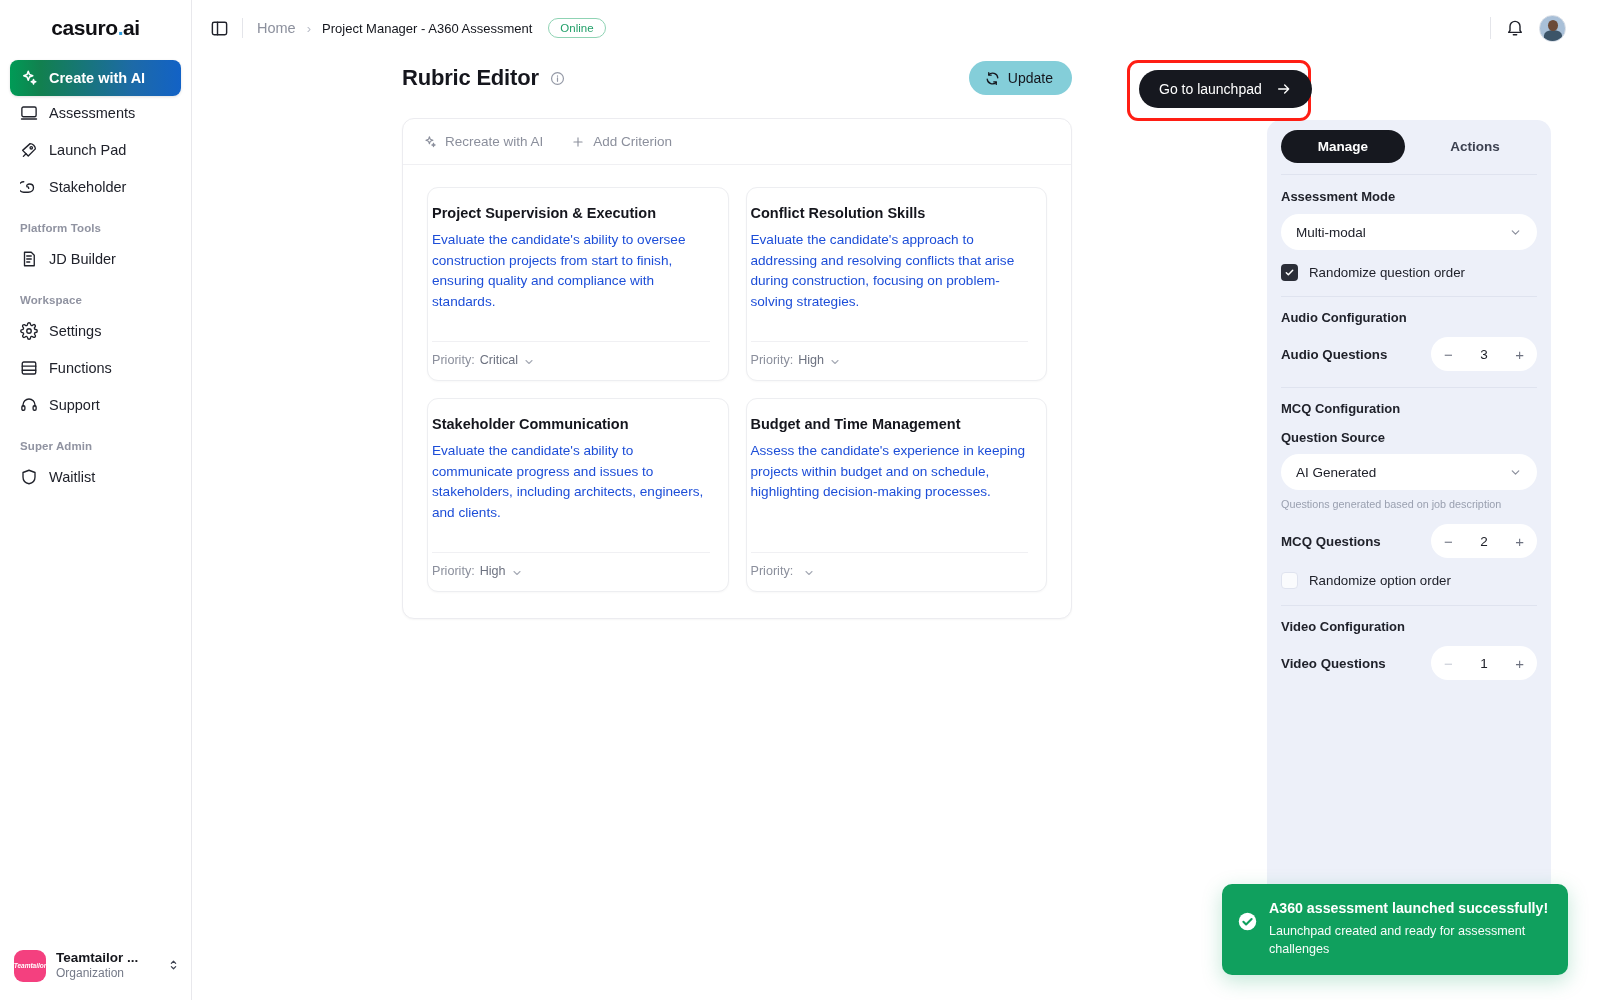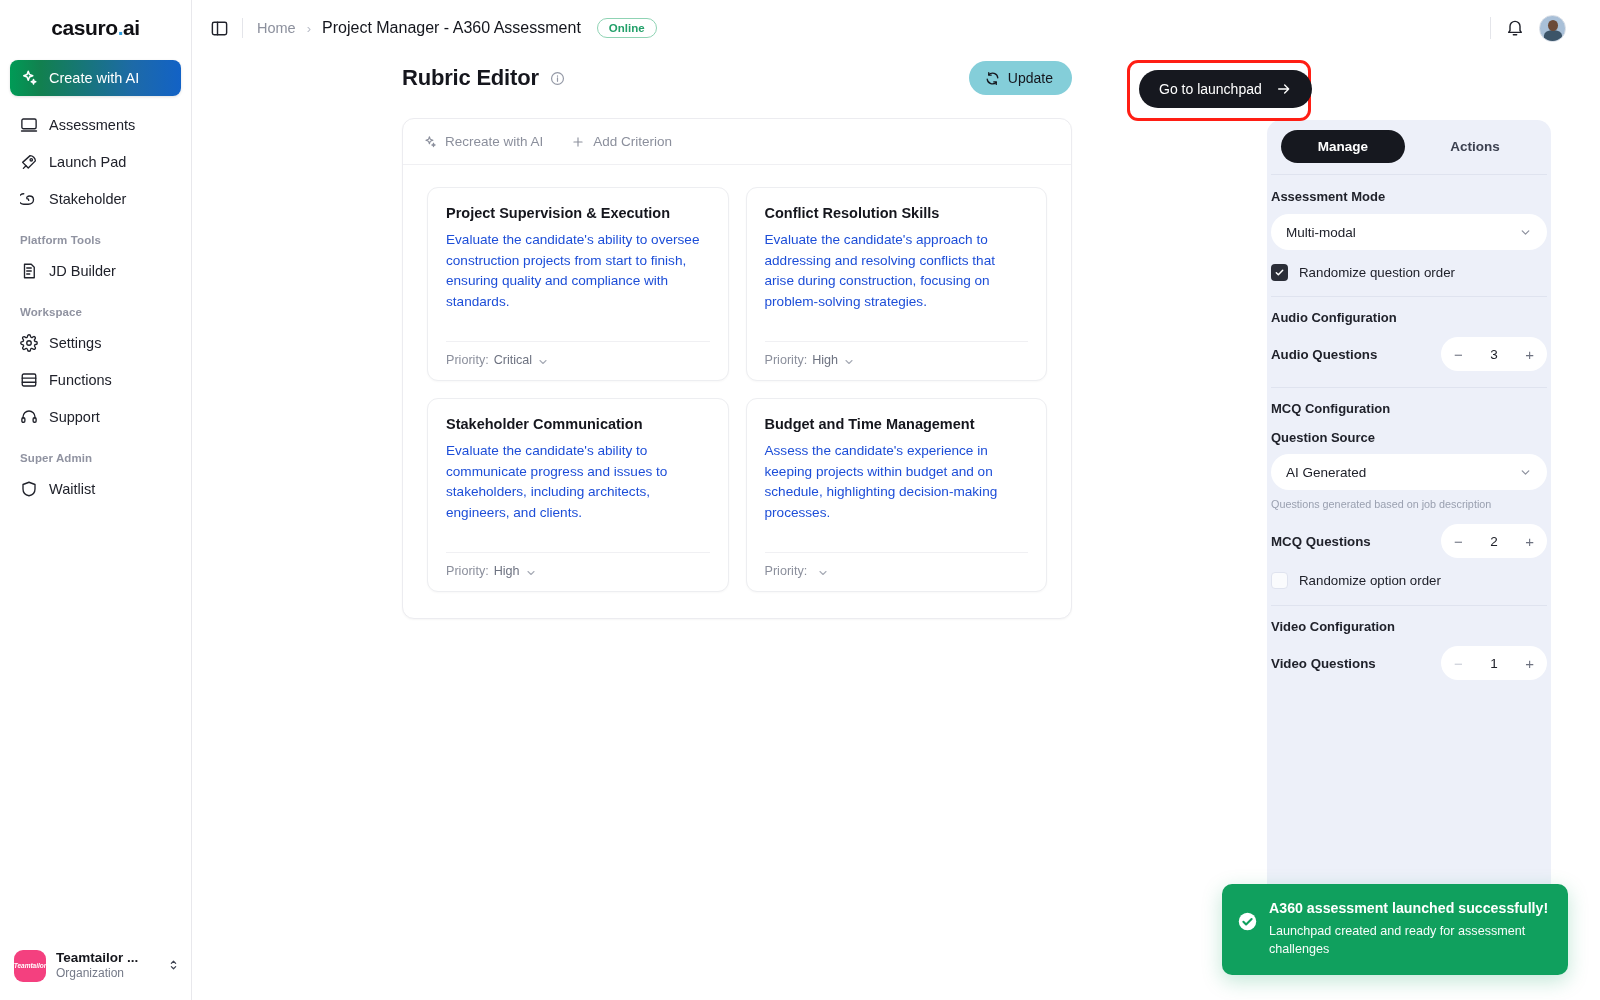"Project Manager - A360 Assessment" .crumb-cur { font-size: 16px -> 13px }
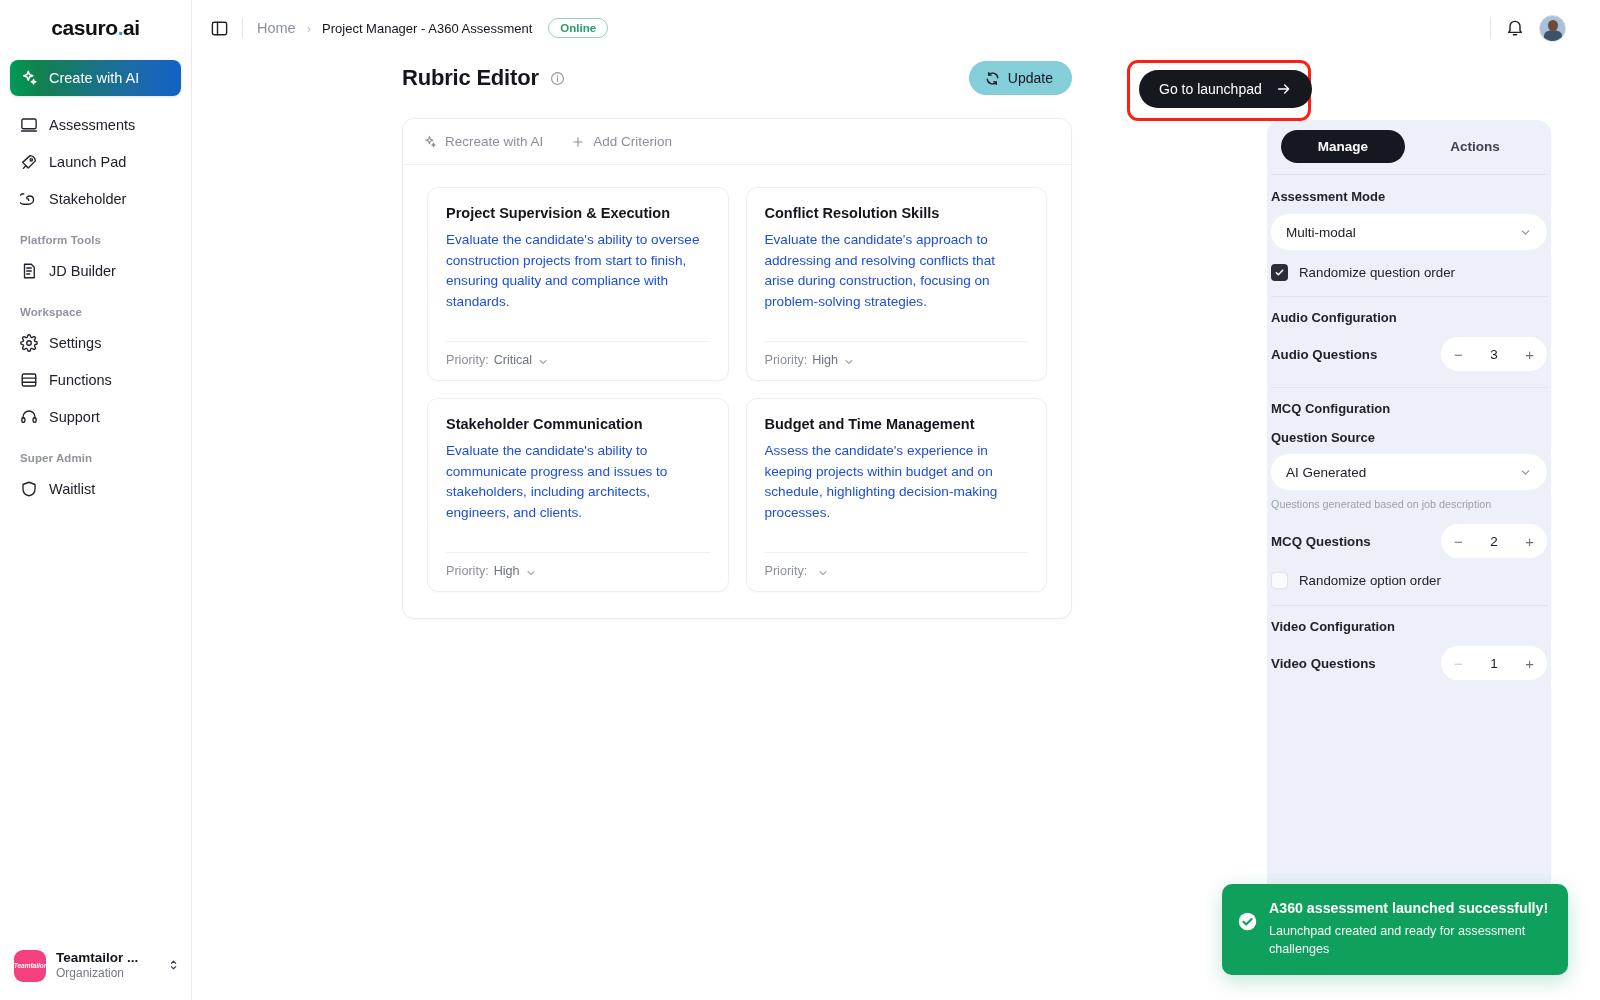"Online" .badge-online { font-weight: 700 -> 400 }
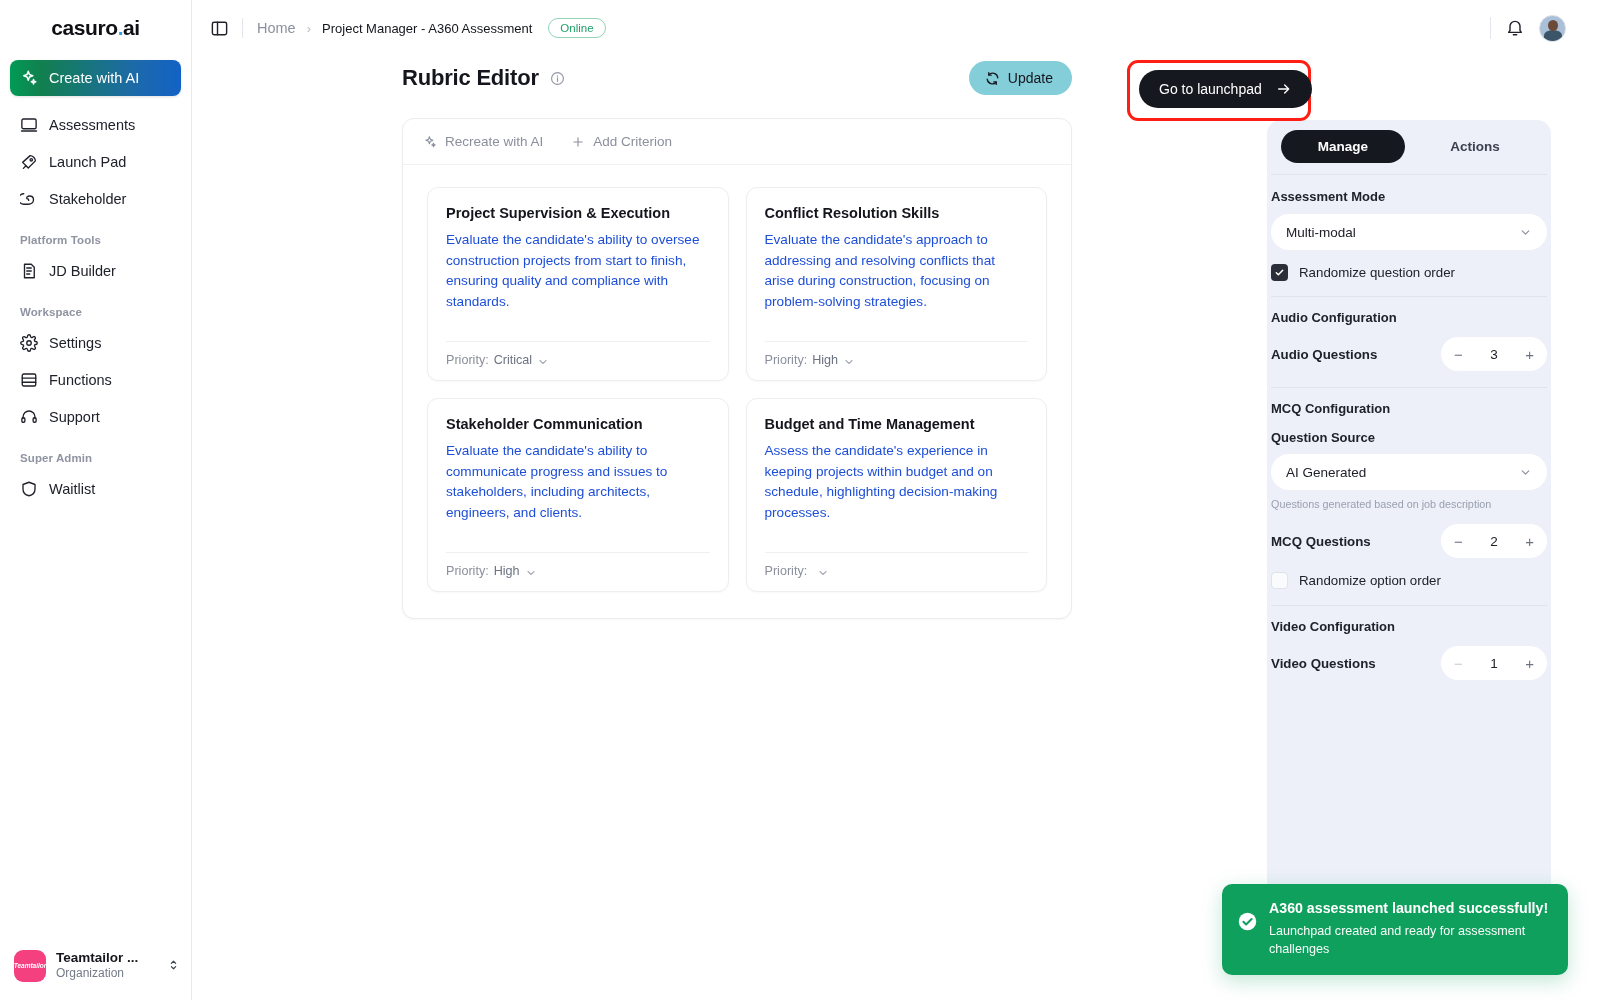"Create with AI" .nav-item.primary { font-weight: 400 -> 700; margin-bottom: 12px -> 0 }
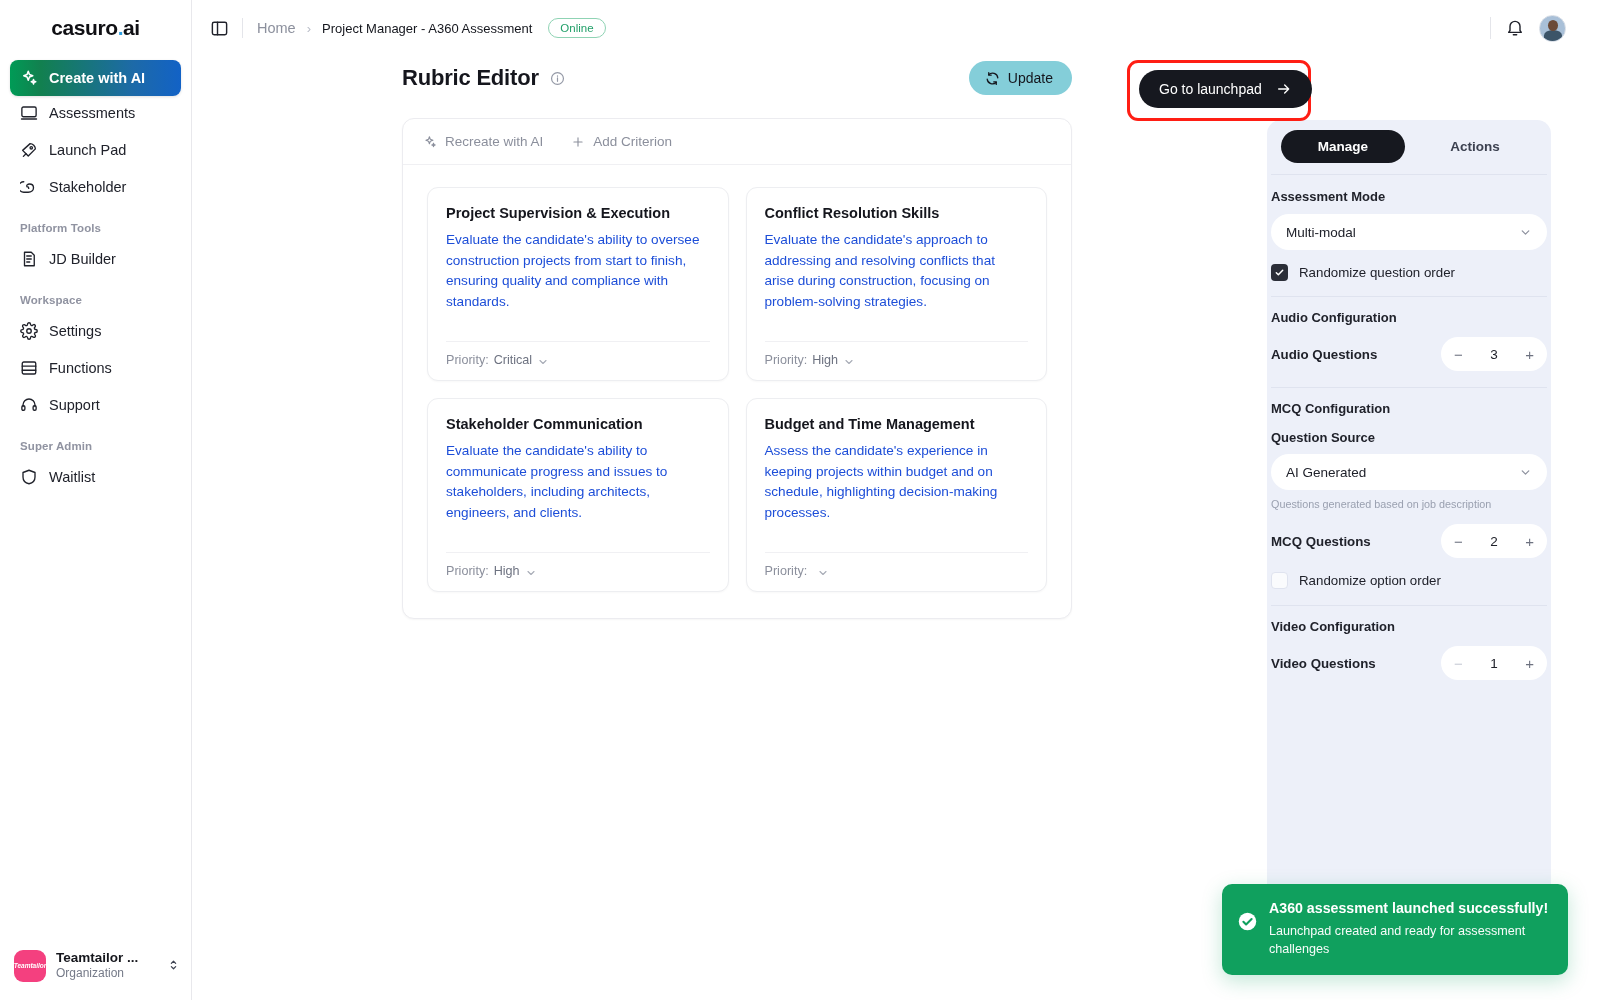"Assessment Mode" .sp-body { padding: 0 4px -> 0 14px }
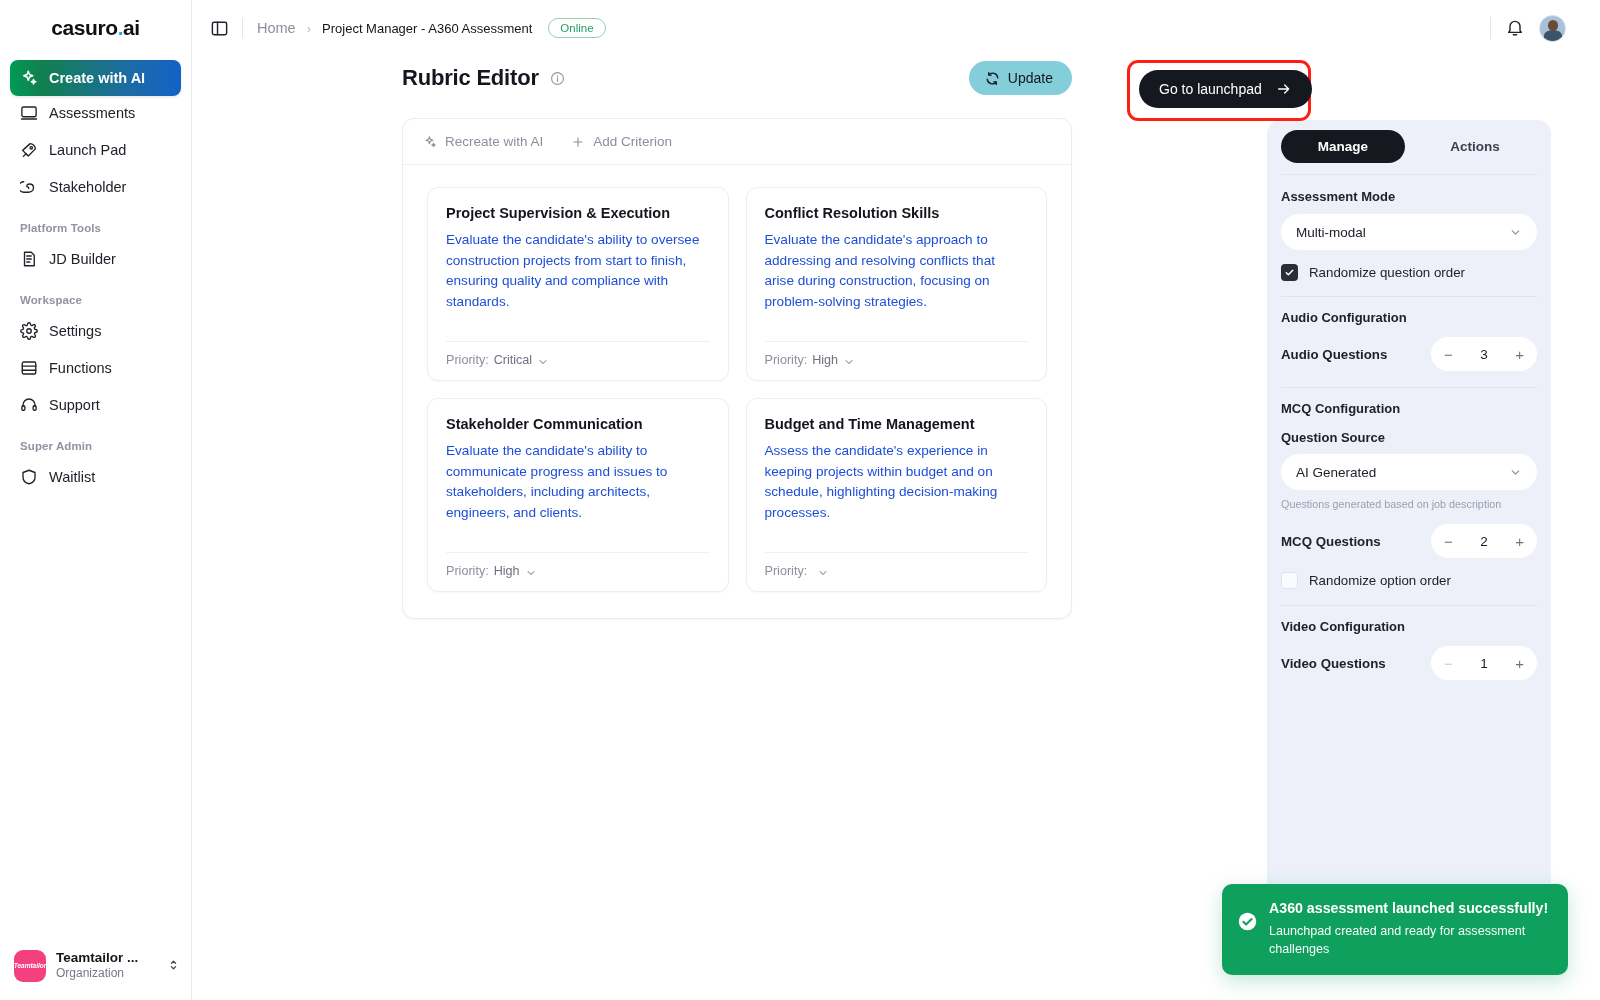"Project Supervision & Execution" .crit { padding: 17px 18px 13px 18px -> 17px 18px 13px 4px }
